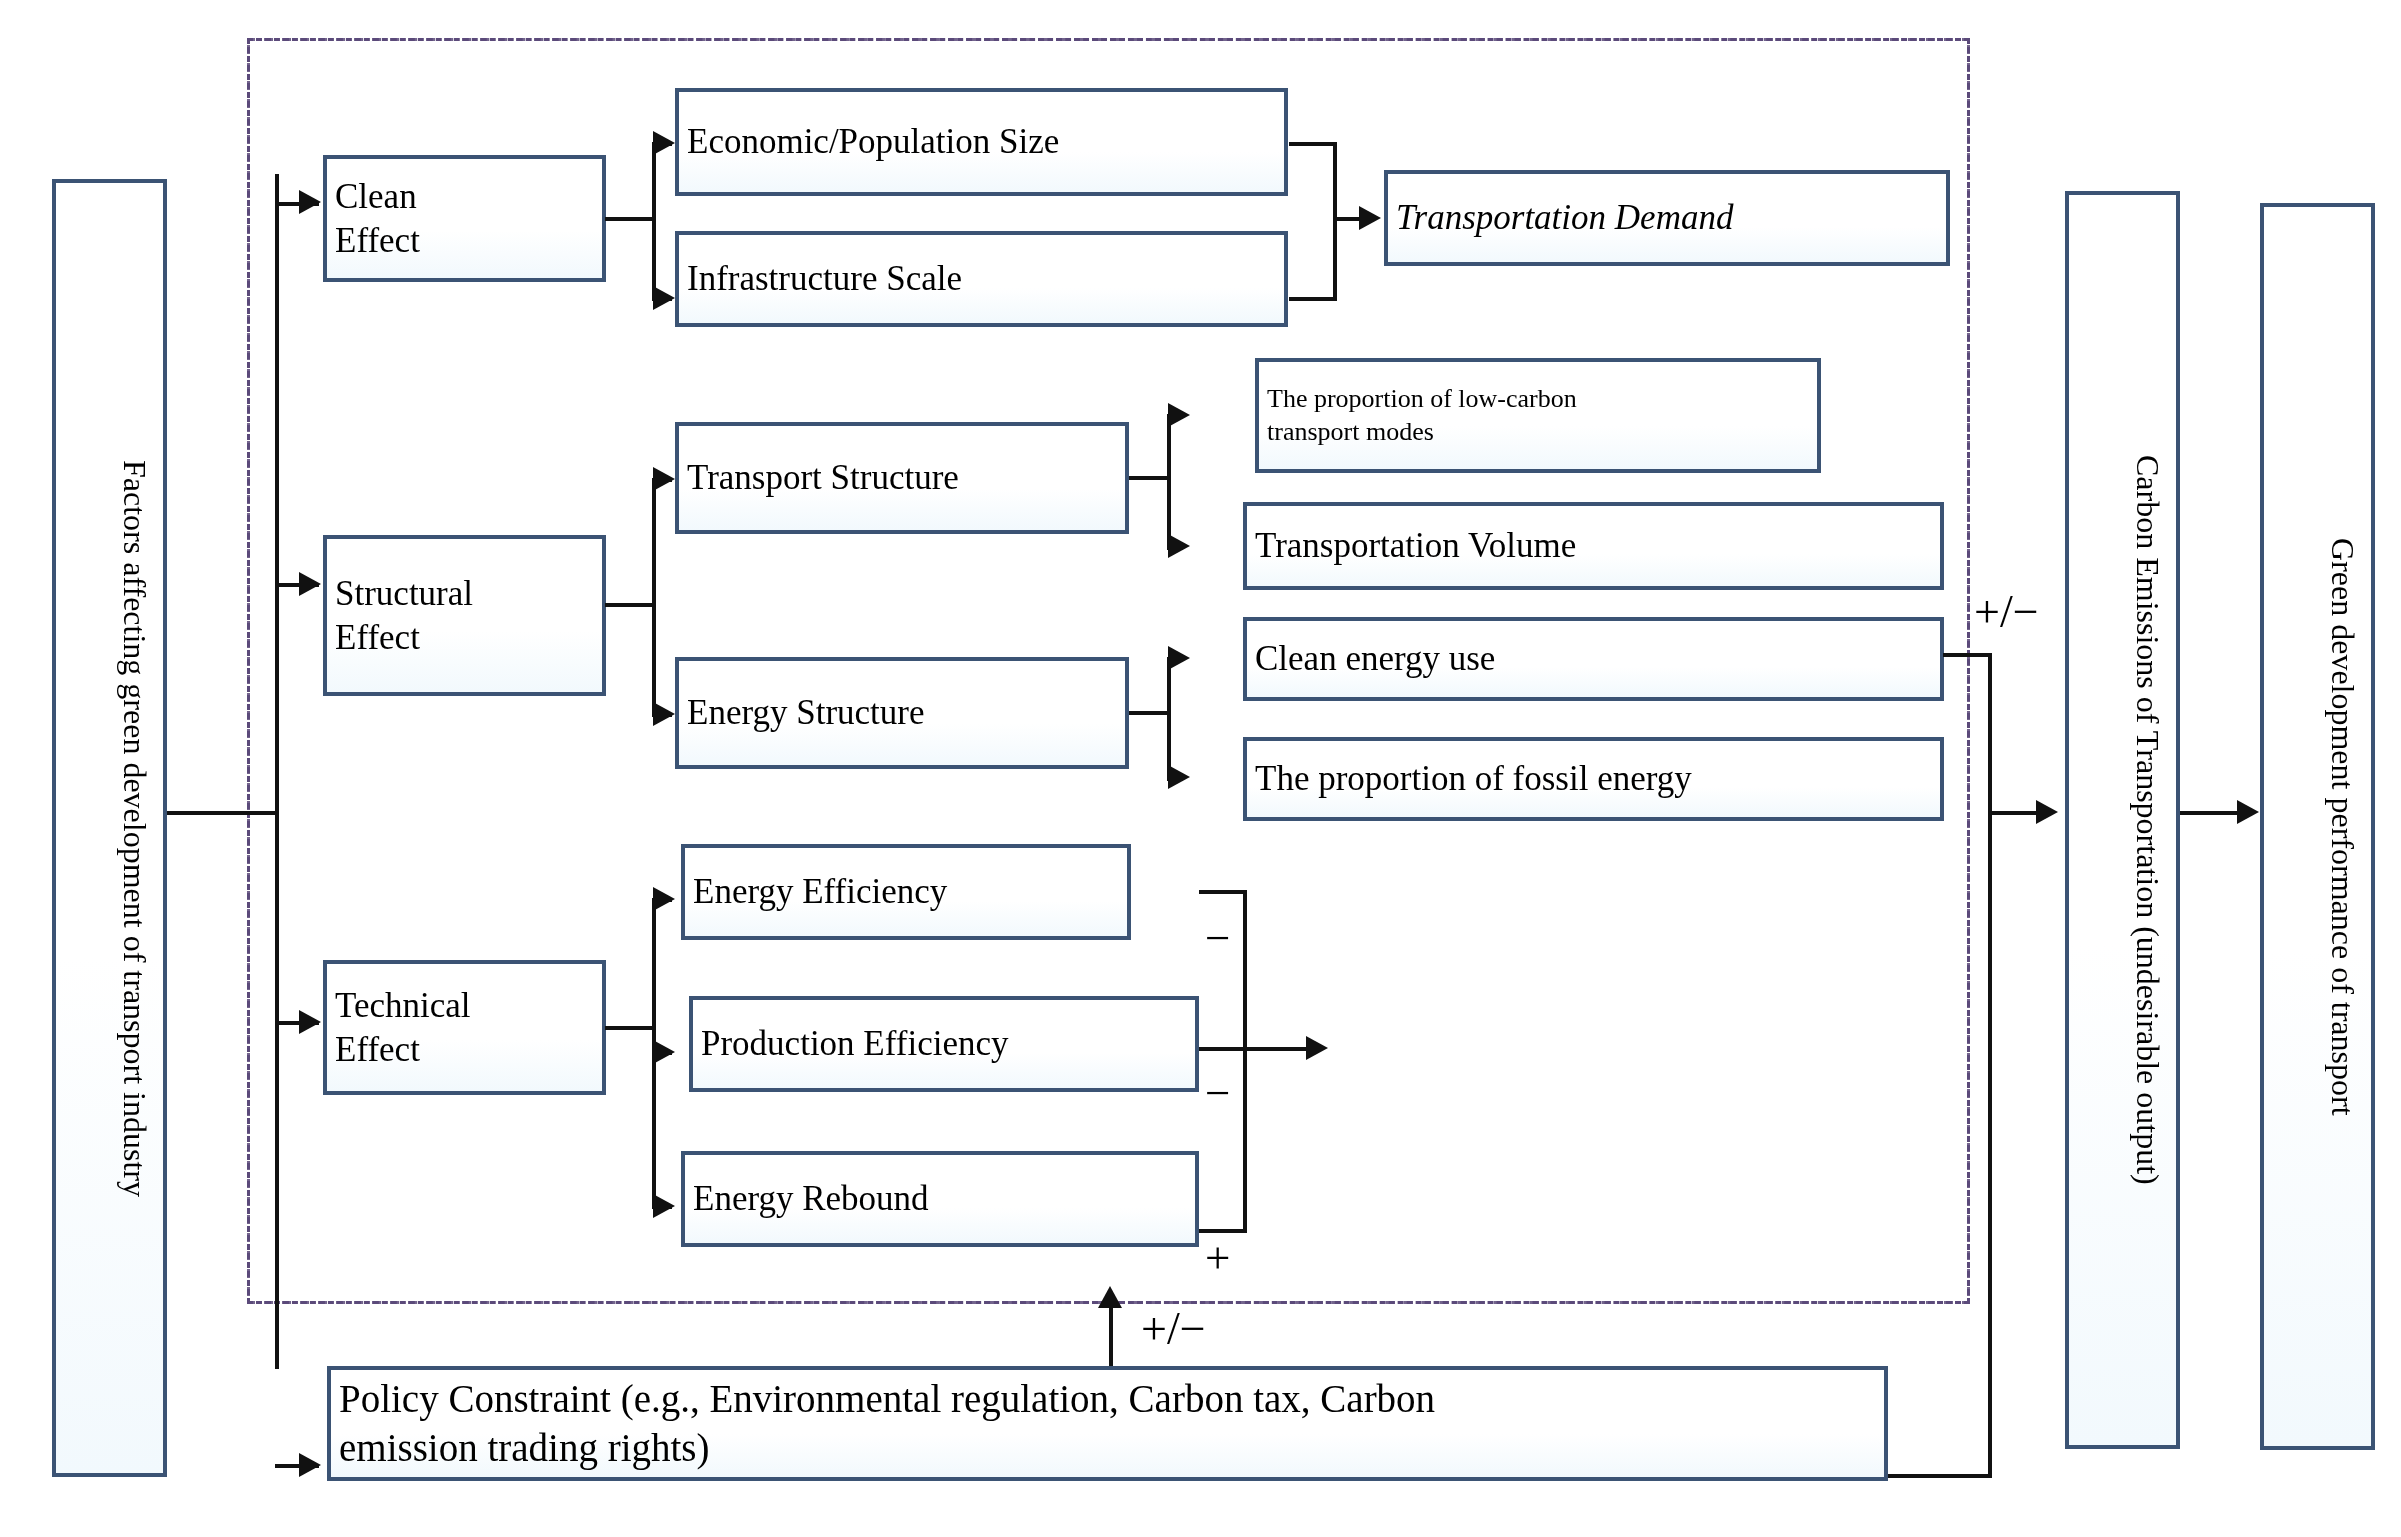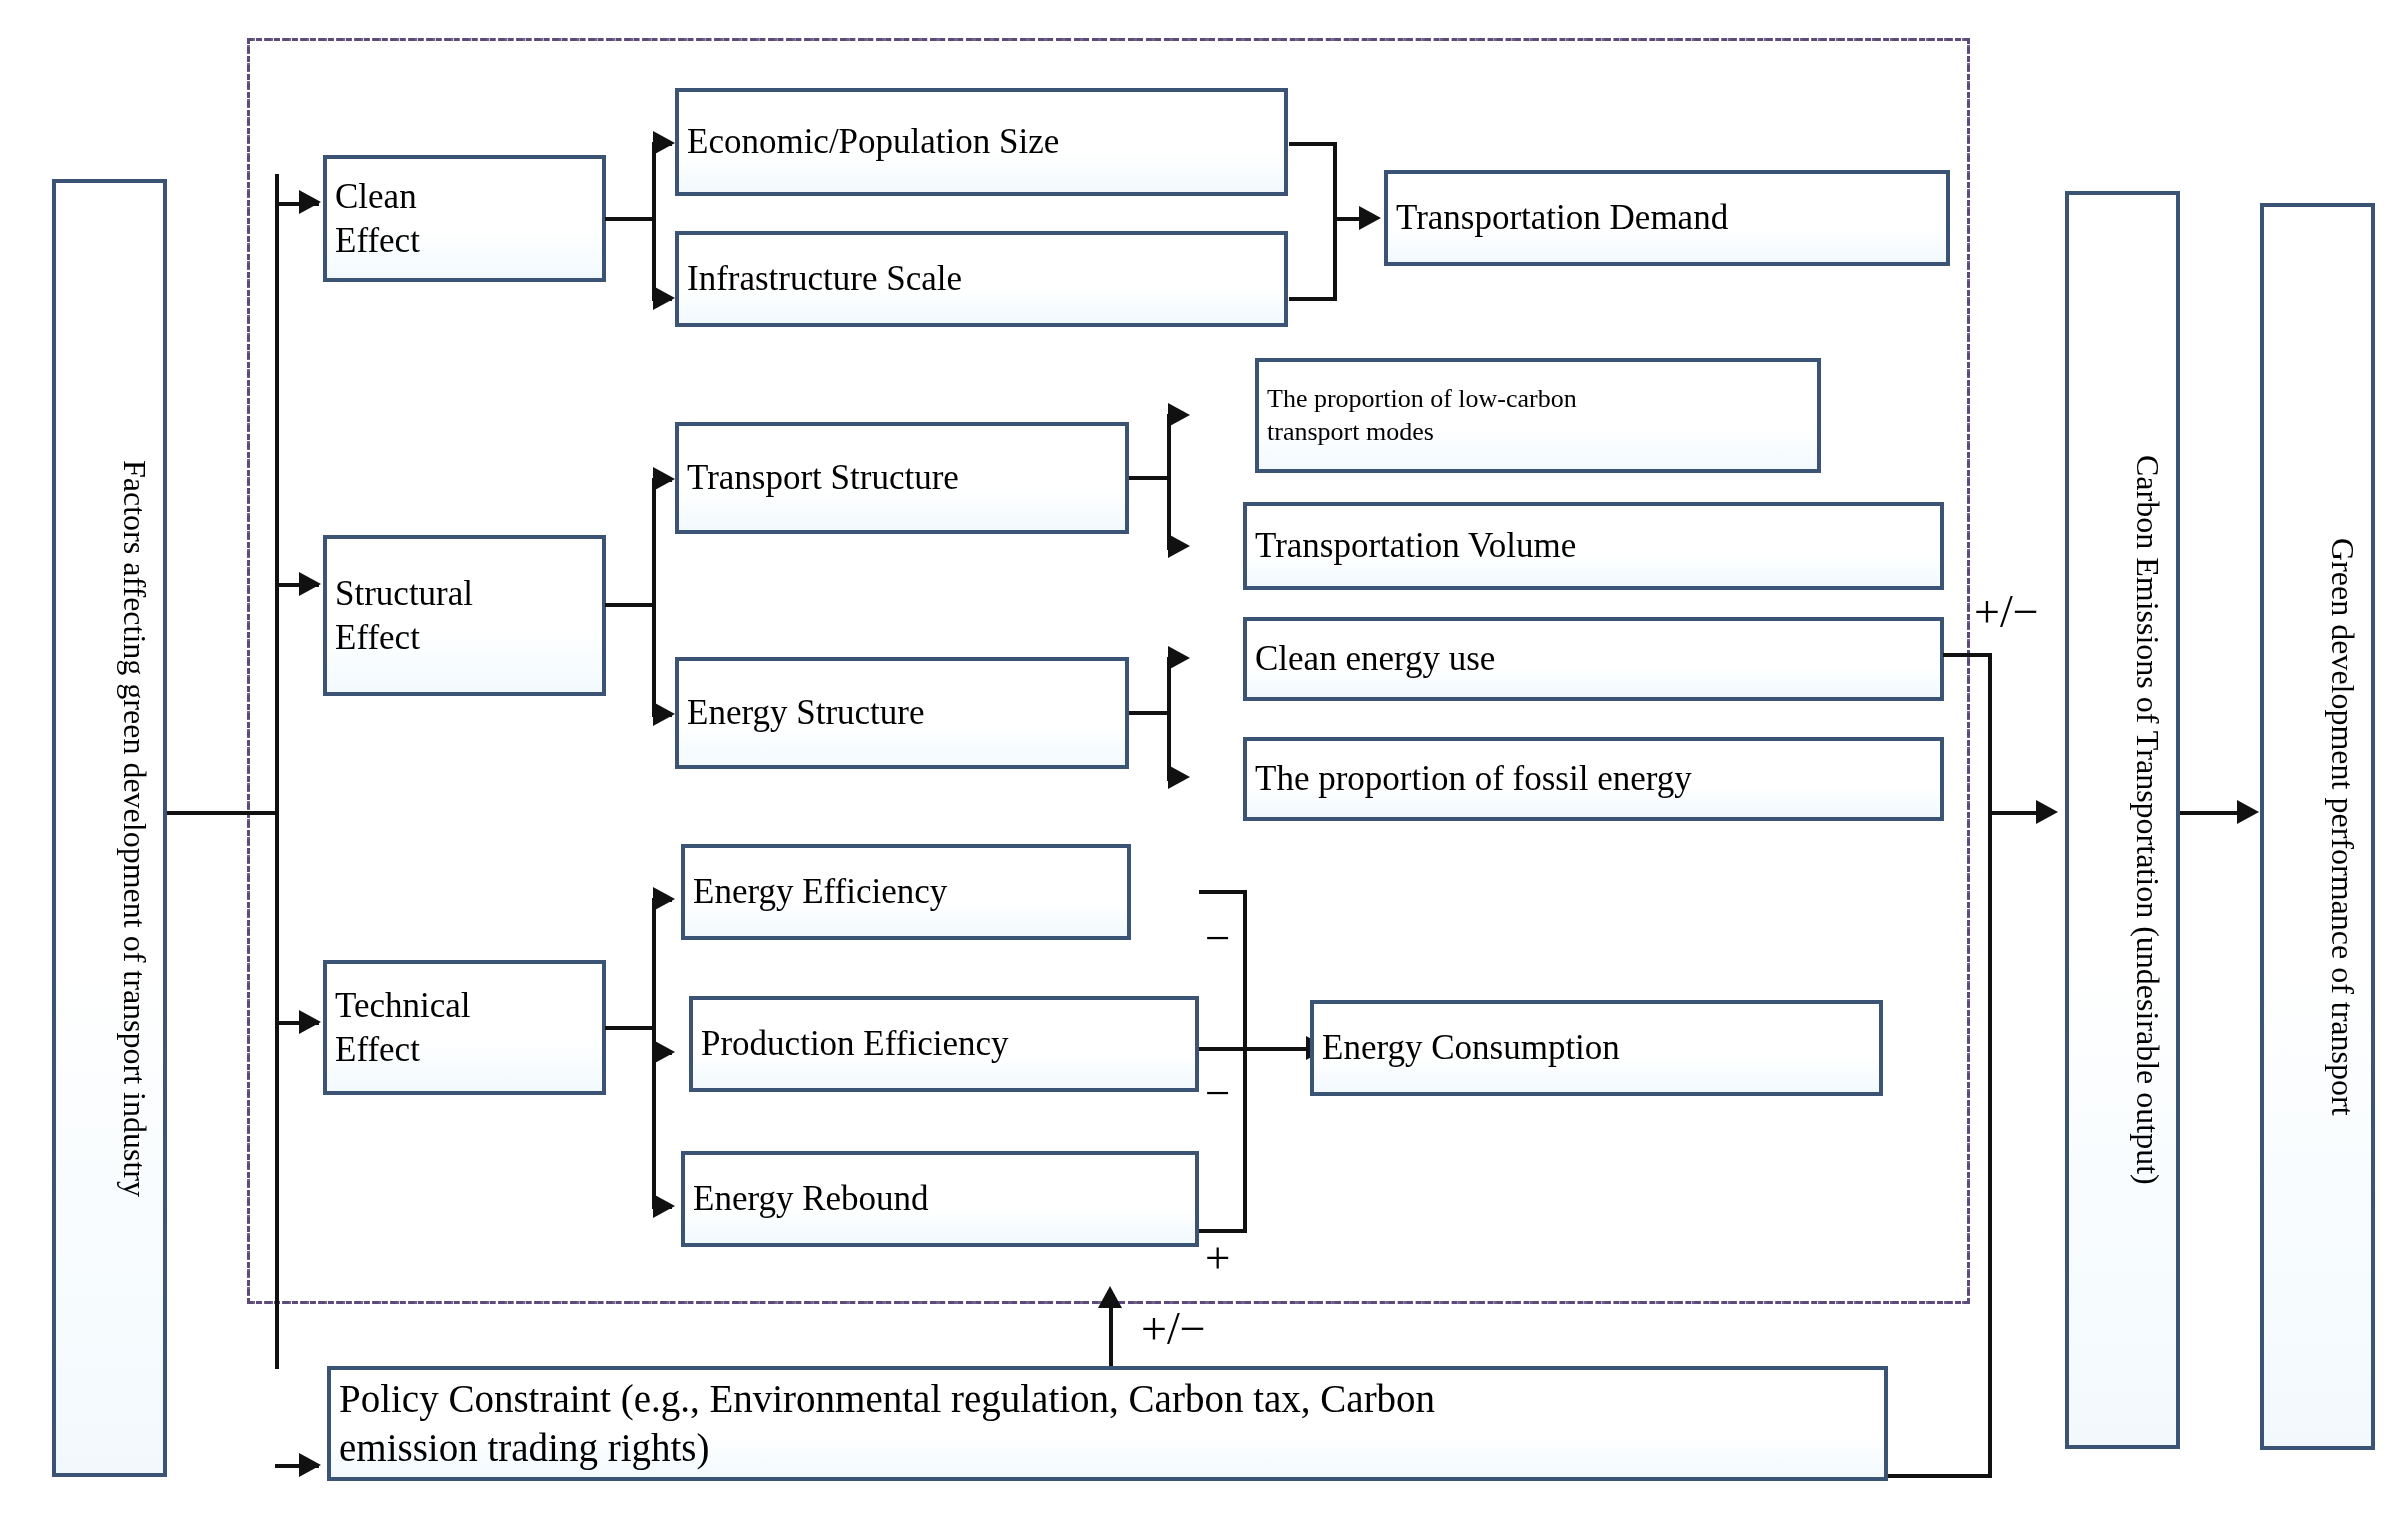"Transportation Demand" div.box { font-style: none -> italic }
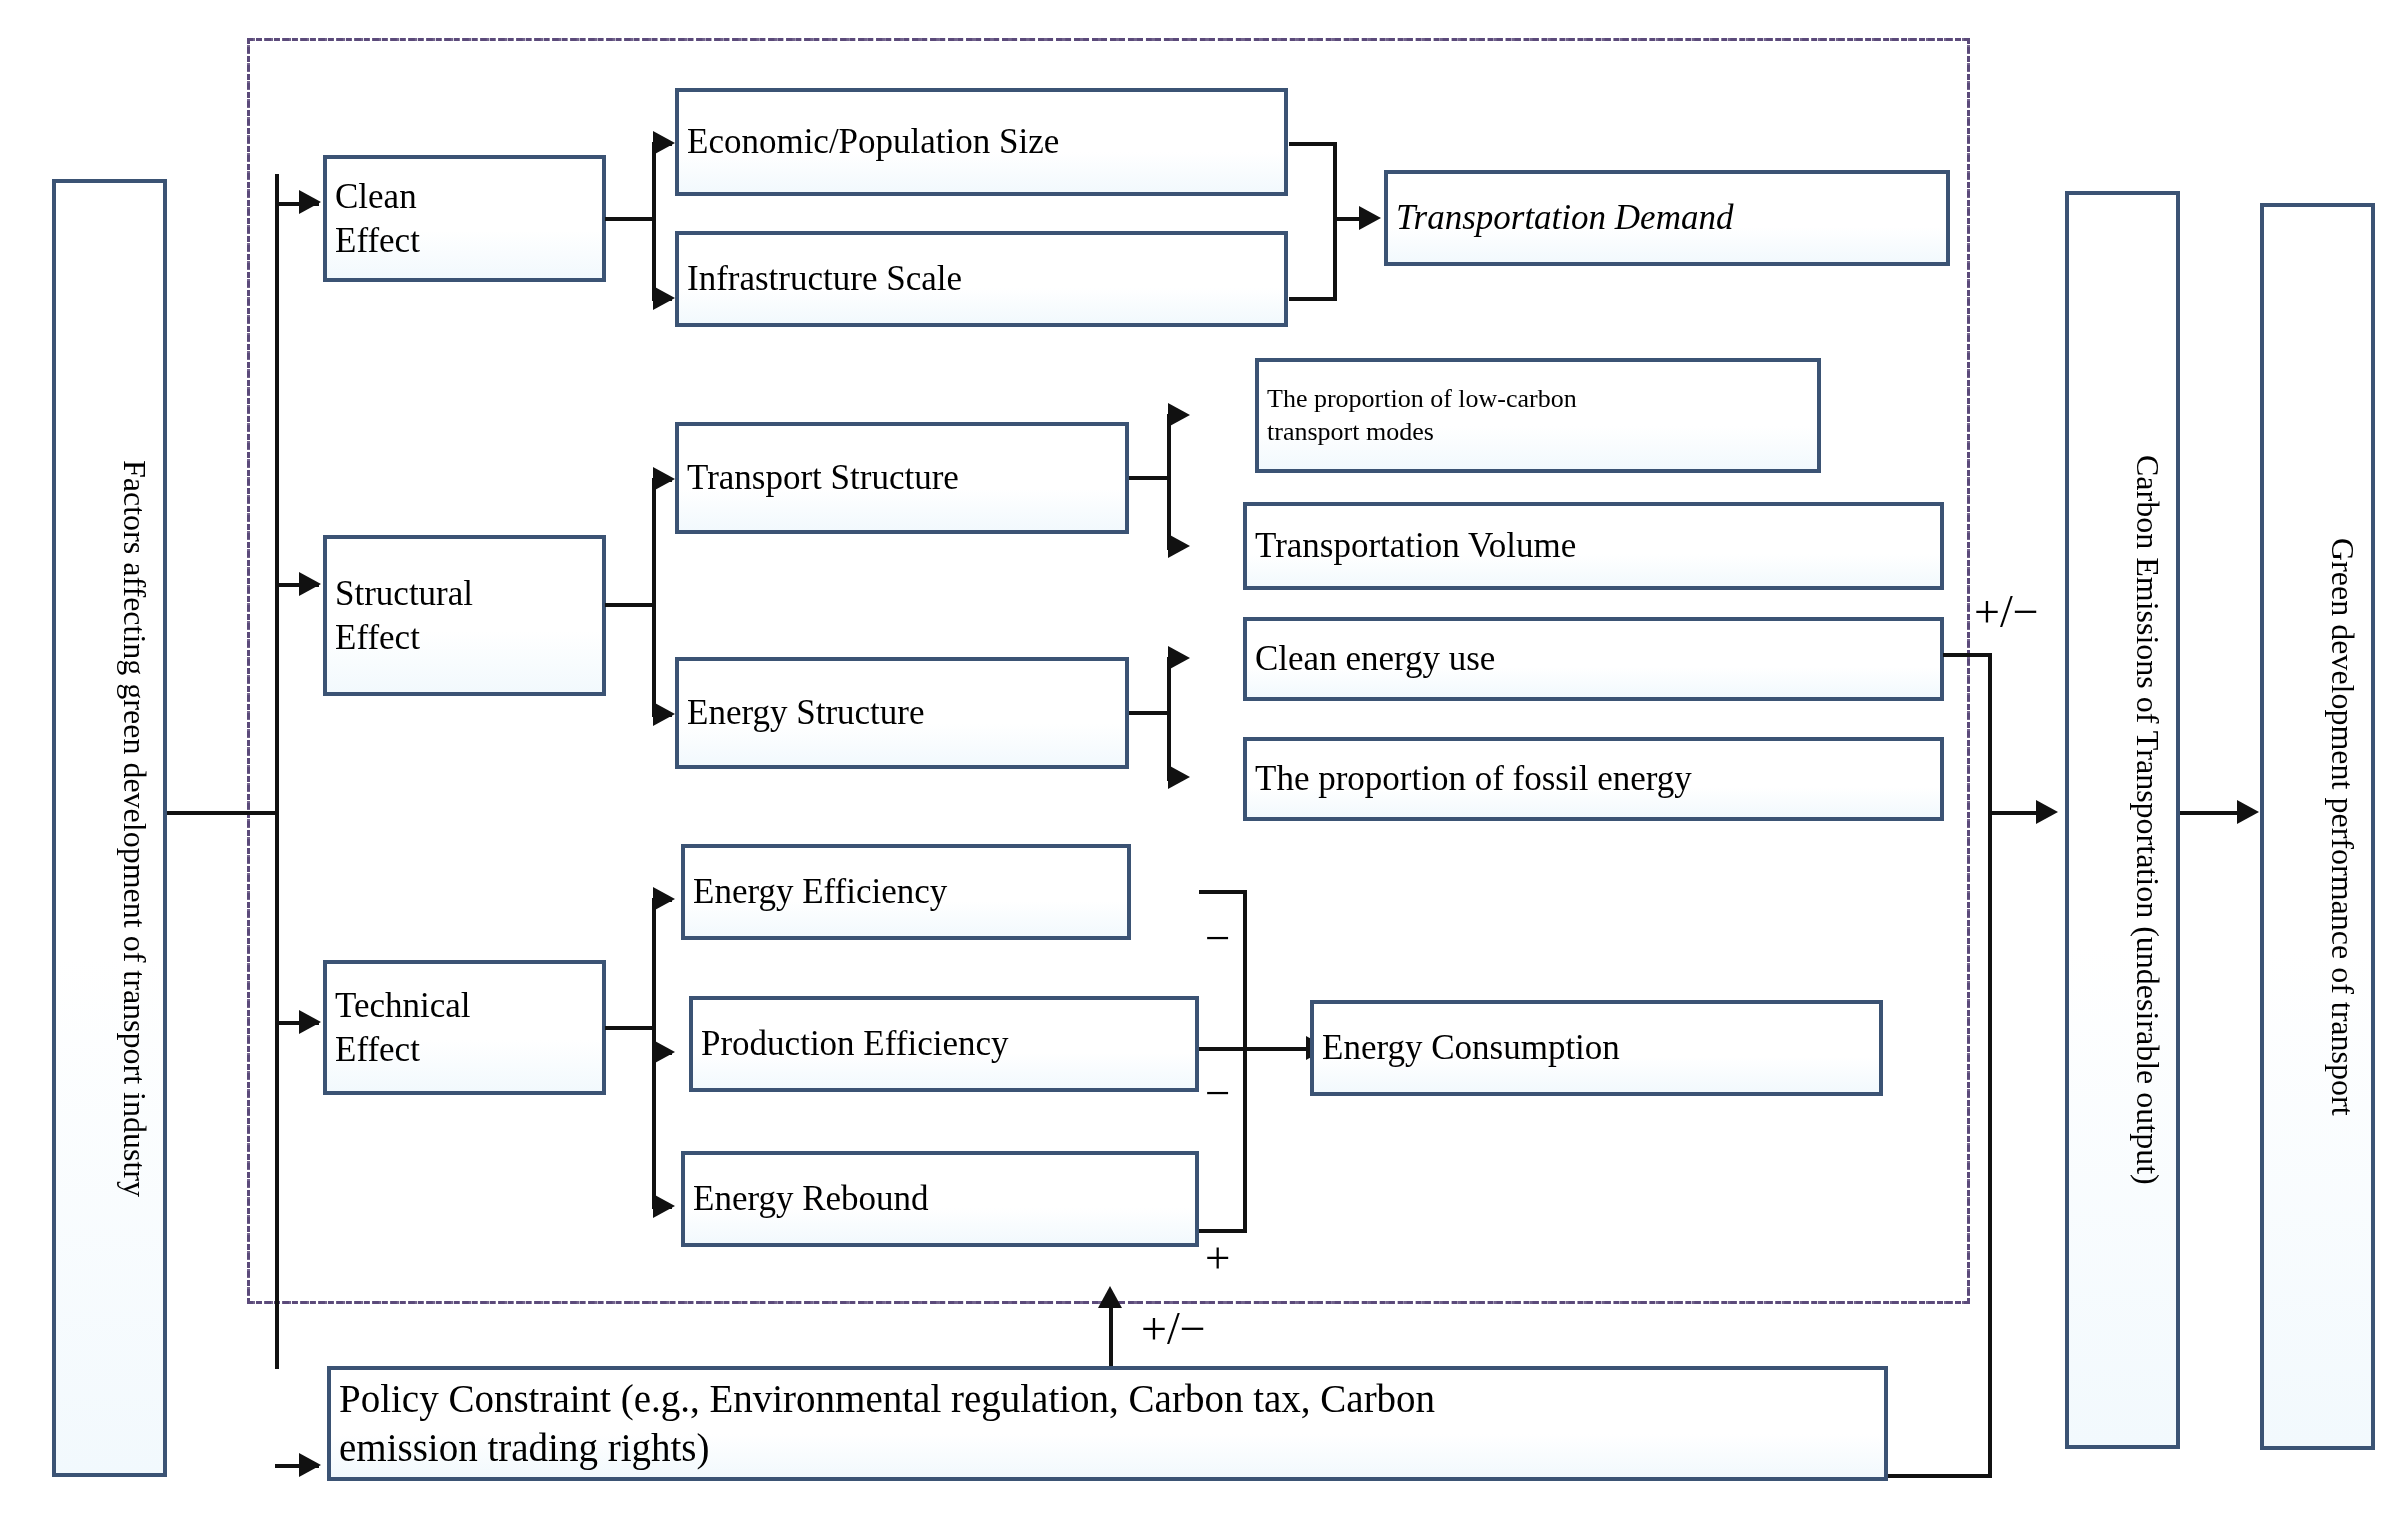"Energy Consumption" div.box { html: <div> <span>Energy Consumption</span> </div> -> none }
